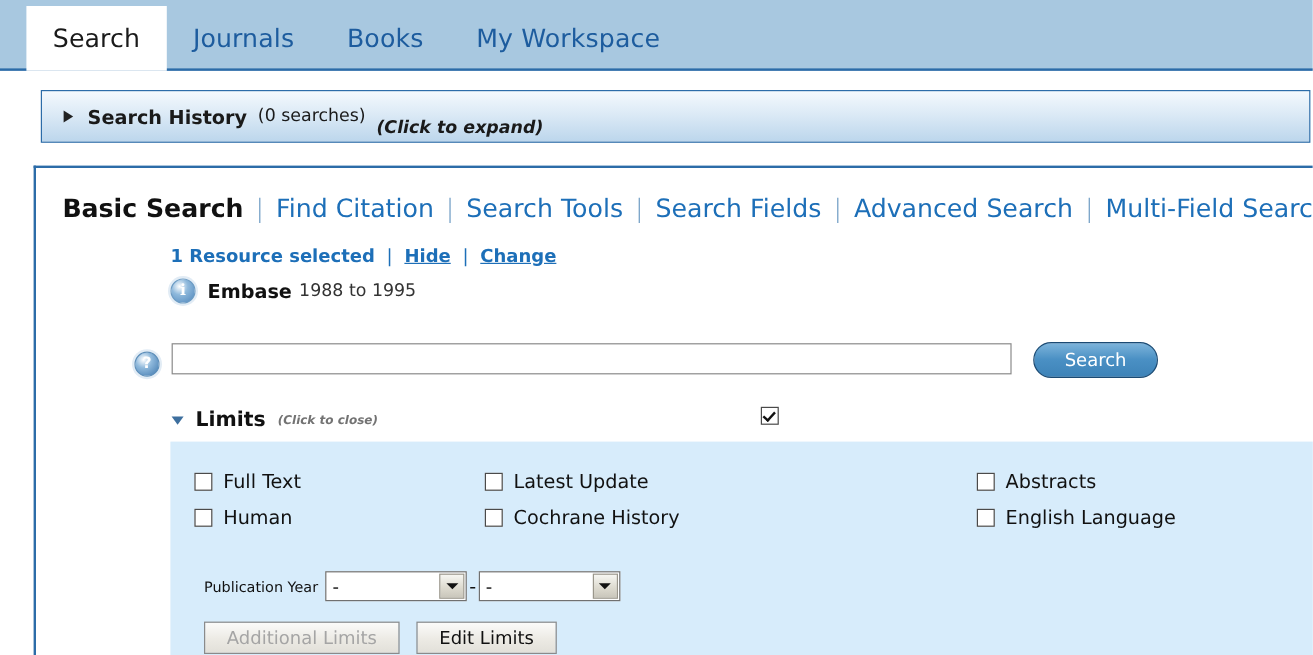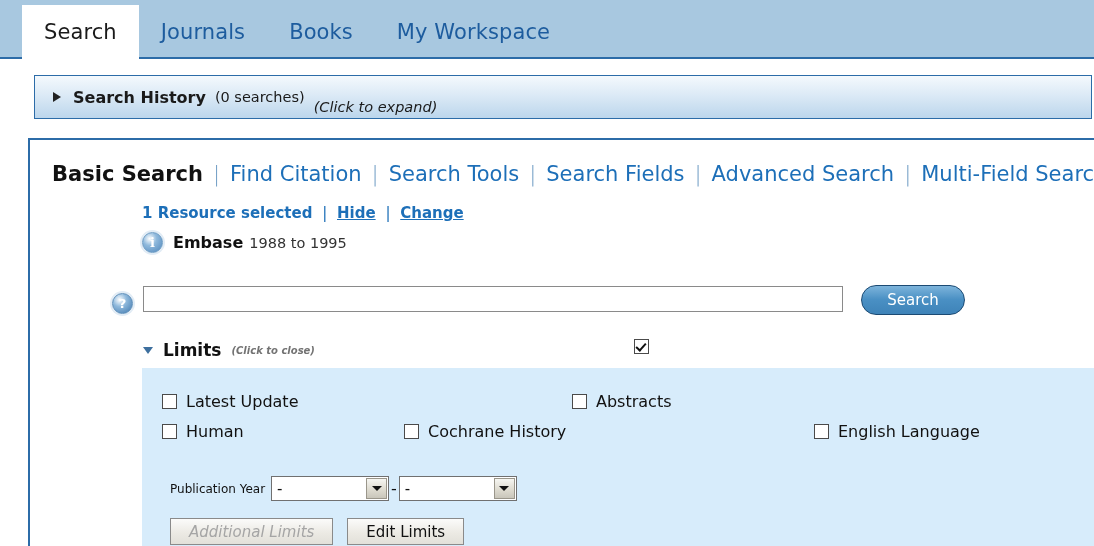"(Click to expand)" #search-history-bar .sh-hint { font-weight: normal -> bold }
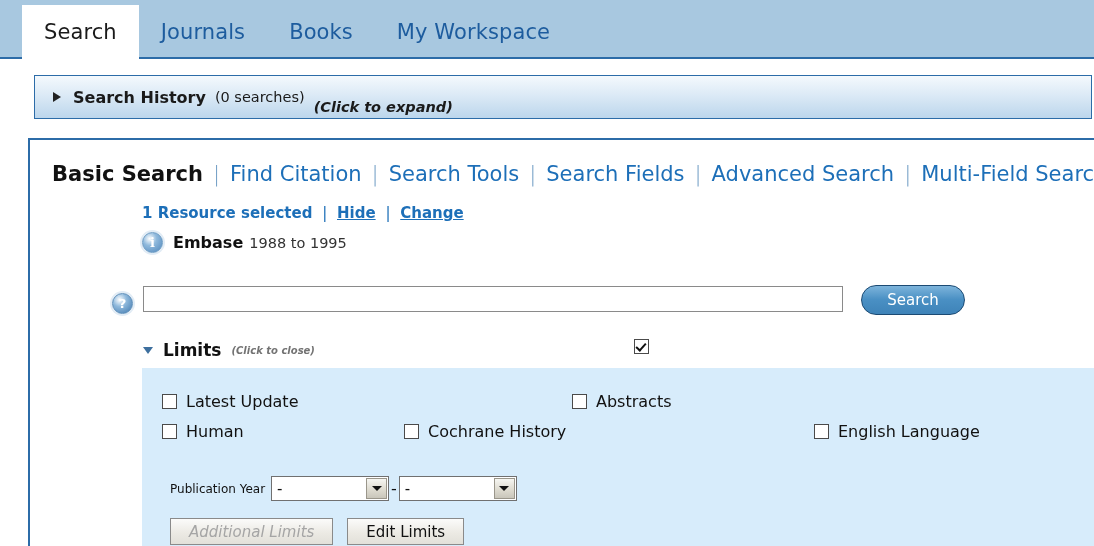"Full Text" div.limit-cell { html: none -> <div> <span></span> <span>Full Text</span> </div> }
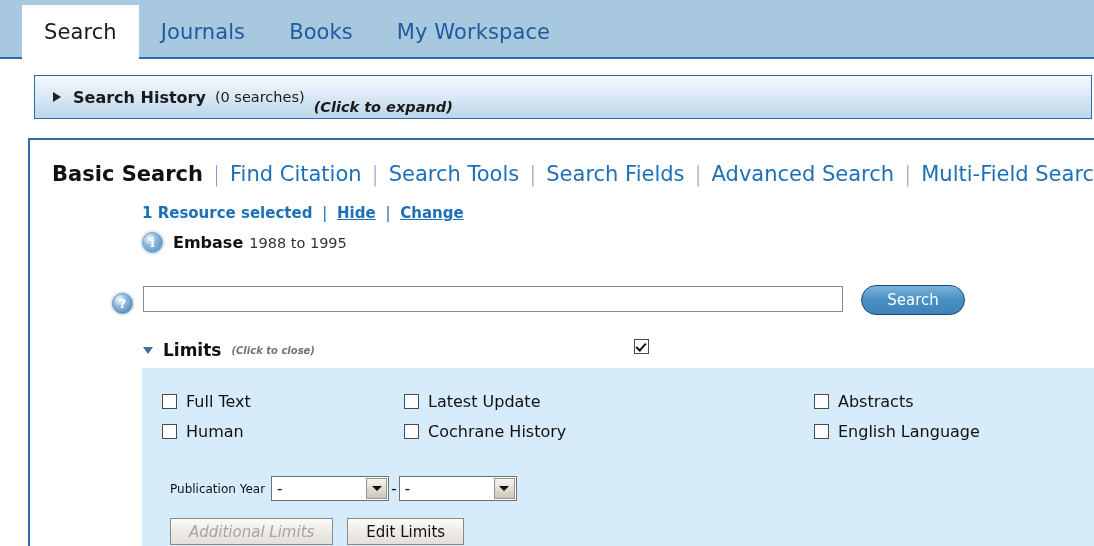"Additional Limits" .gbtn.disabled { font-style: italic -> none }
